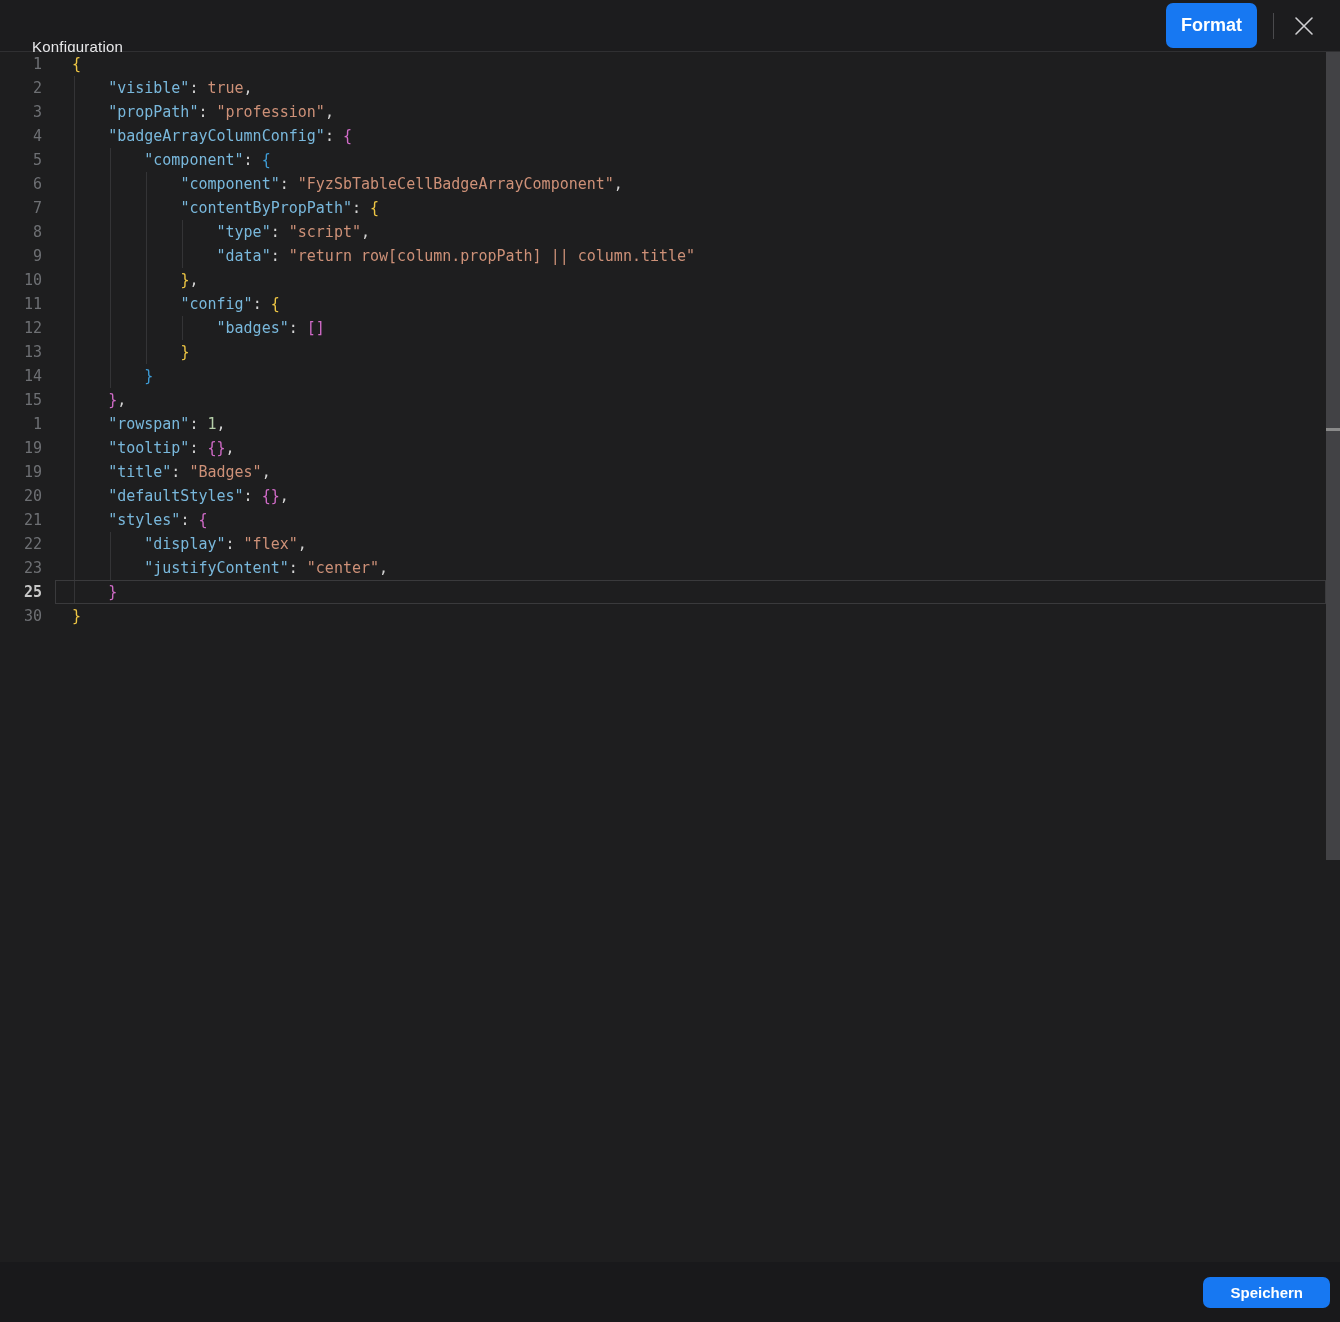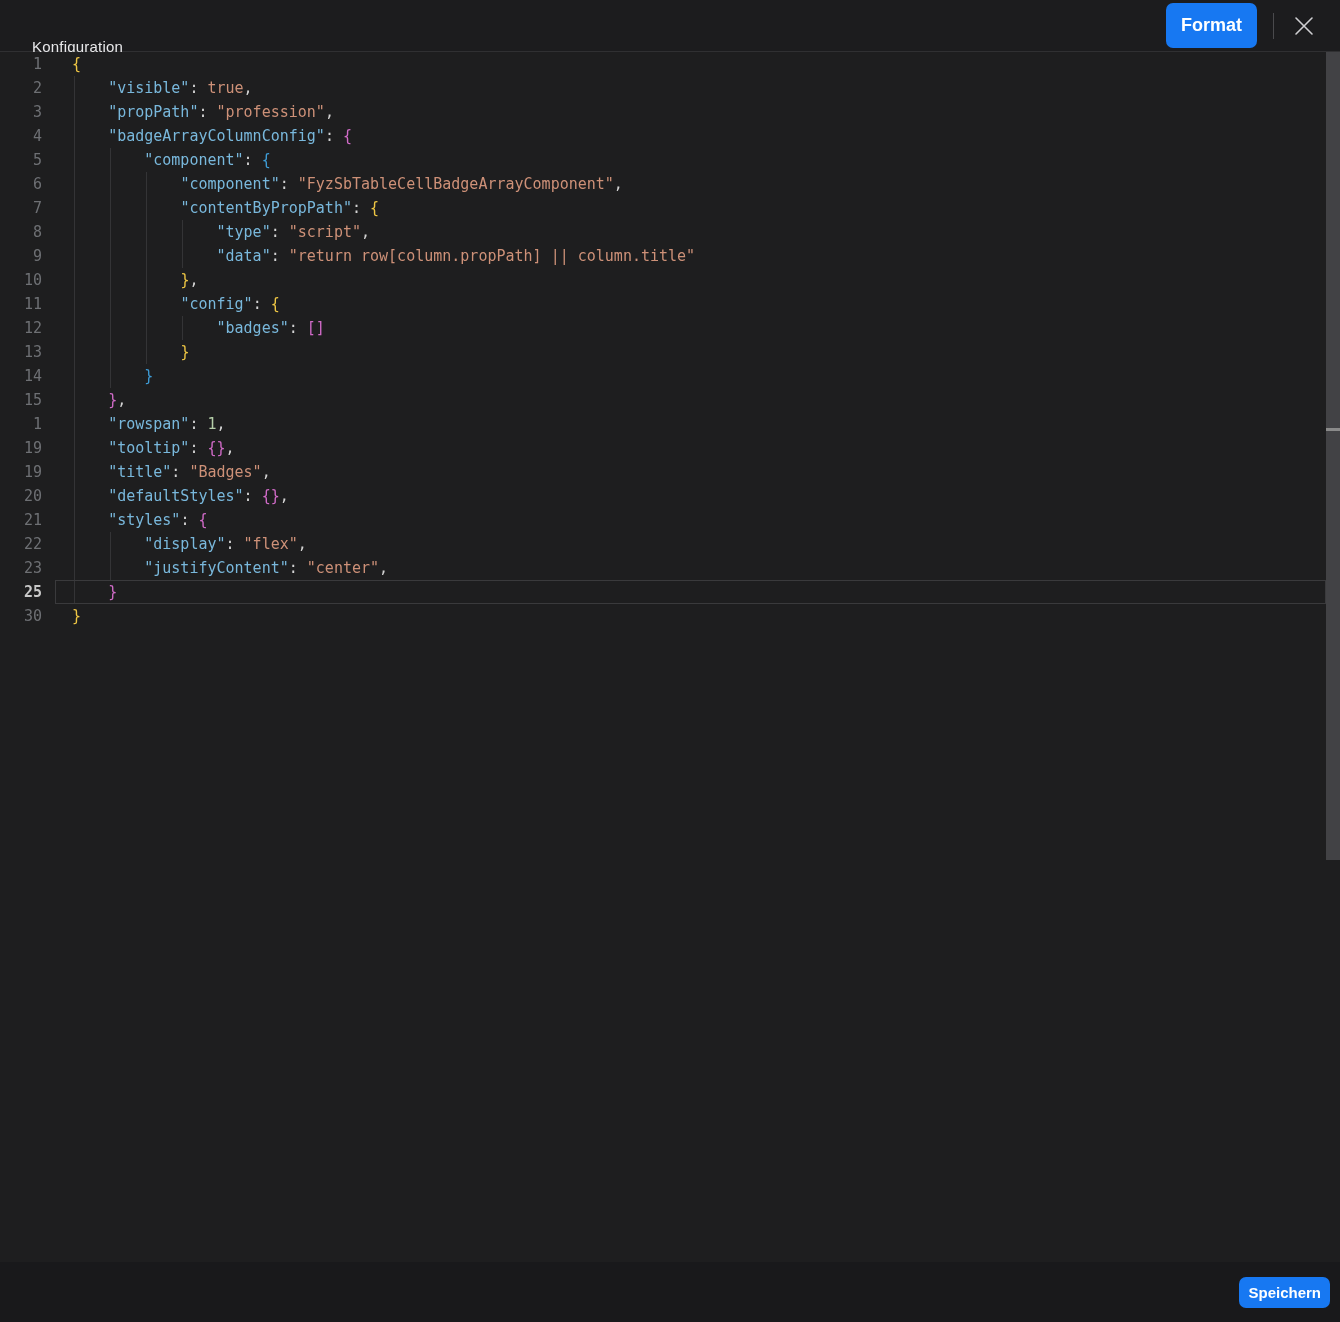"Speichern" .btn-save { padding: 0 9px -> 0 27px }
